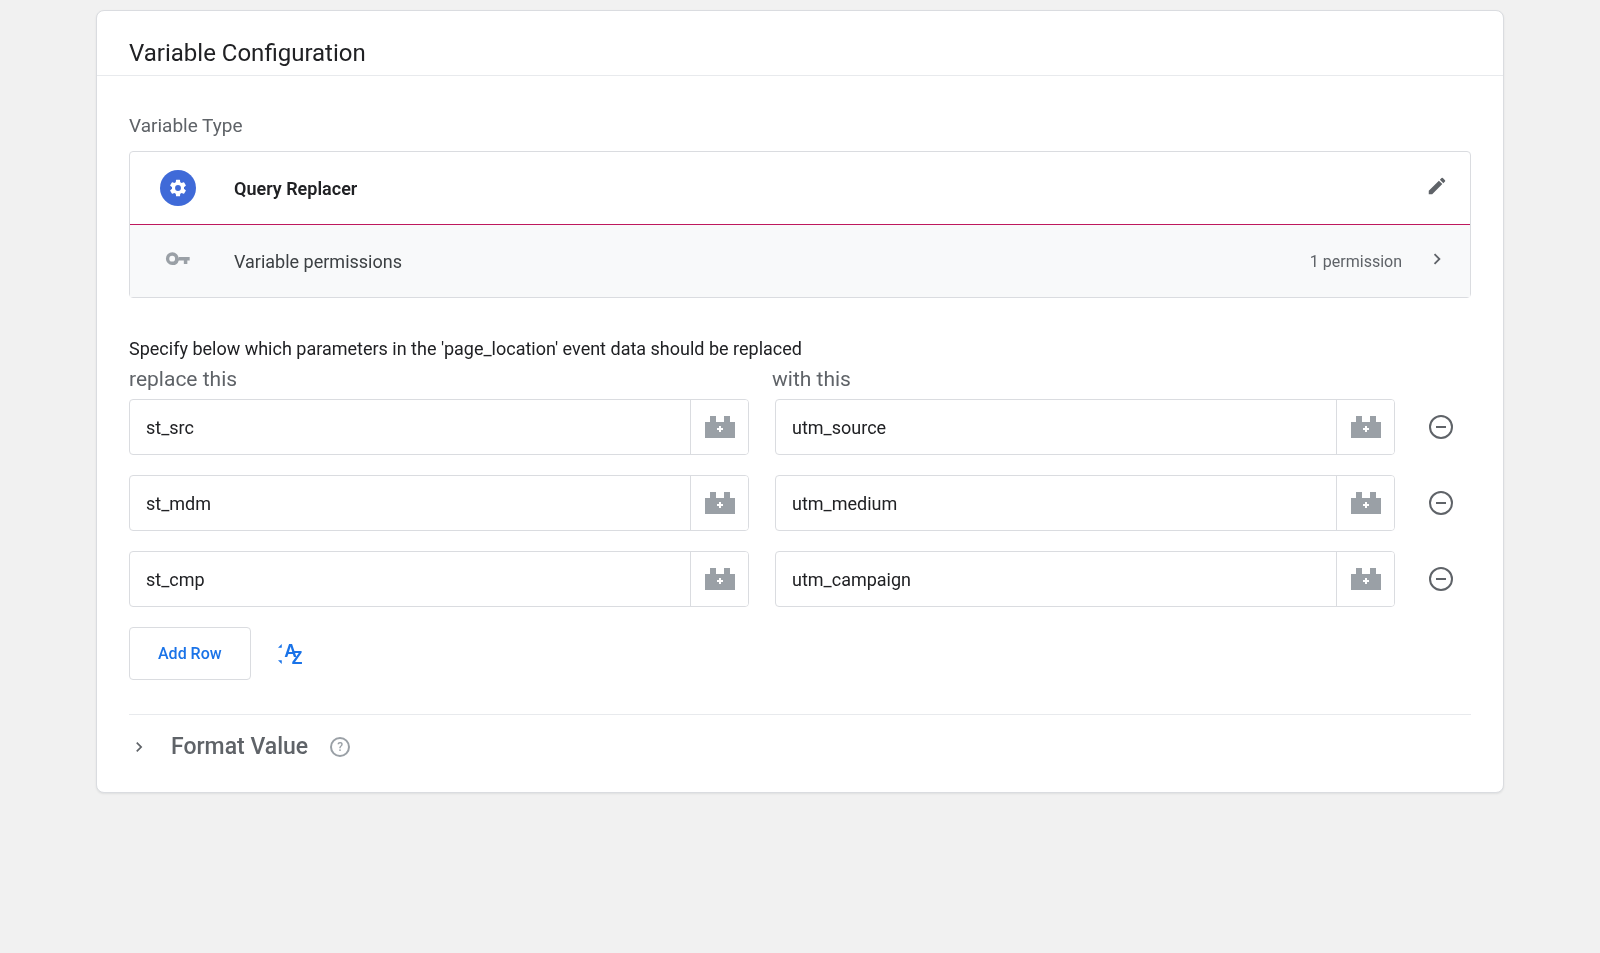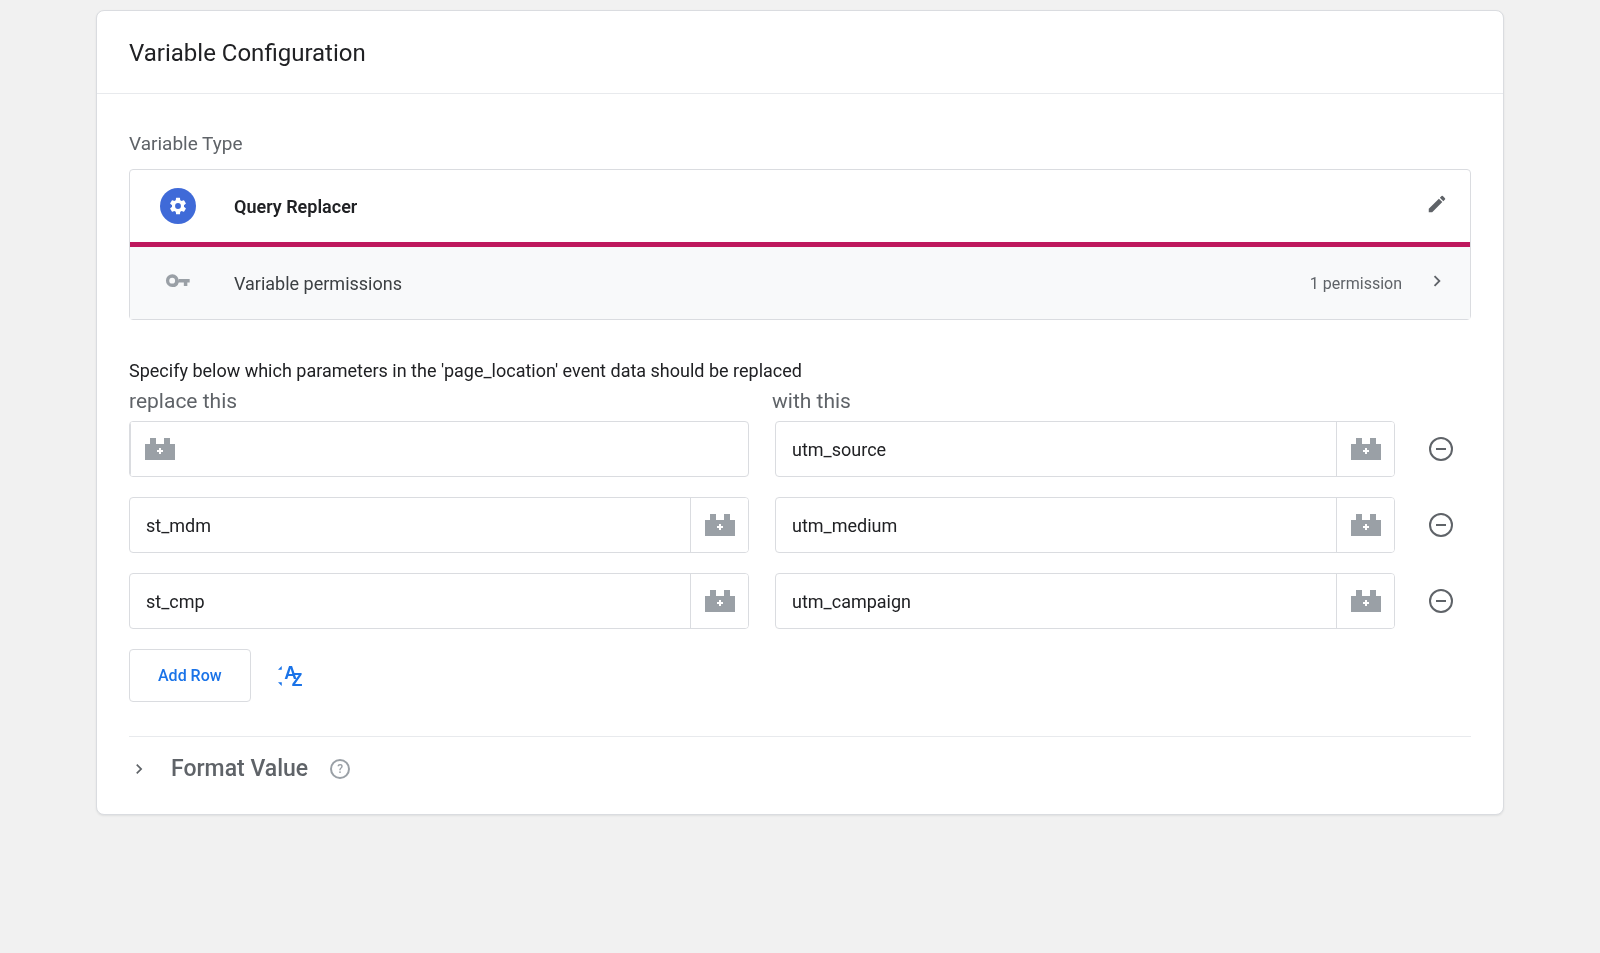"Variable Configuration" .header { padding: 28px 32px 26px 32px -> 28px 32px 8px 32px }
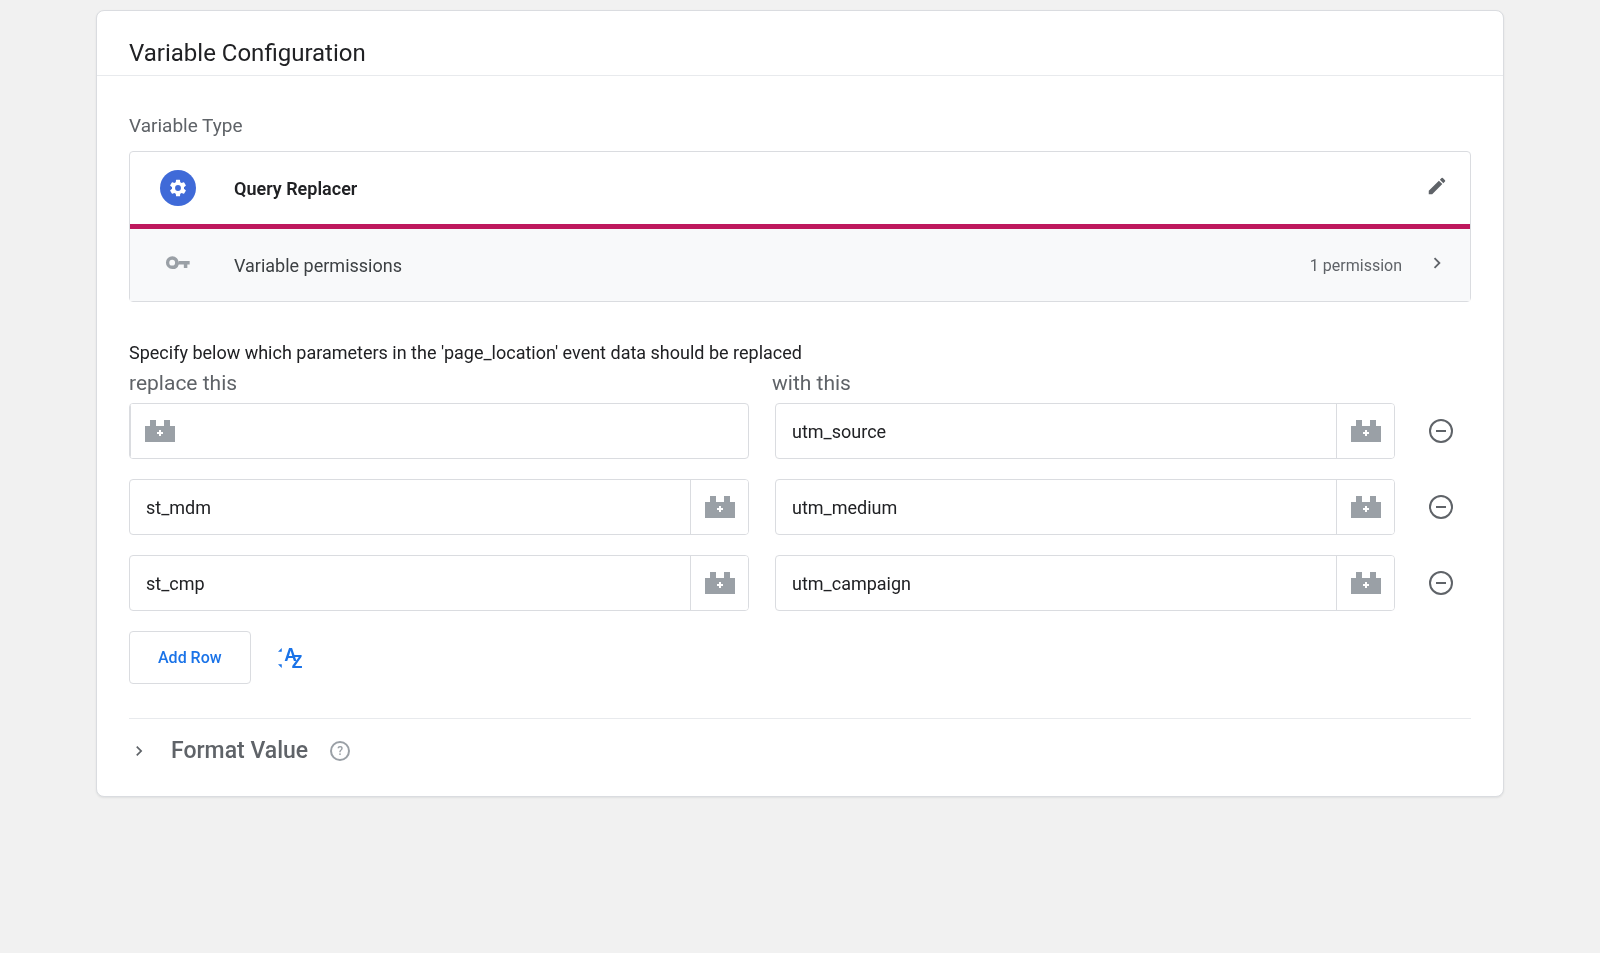"Variable permissions" .type-row.permissions { border-top: 5px solid #be185d -> 1px solid #be185d }
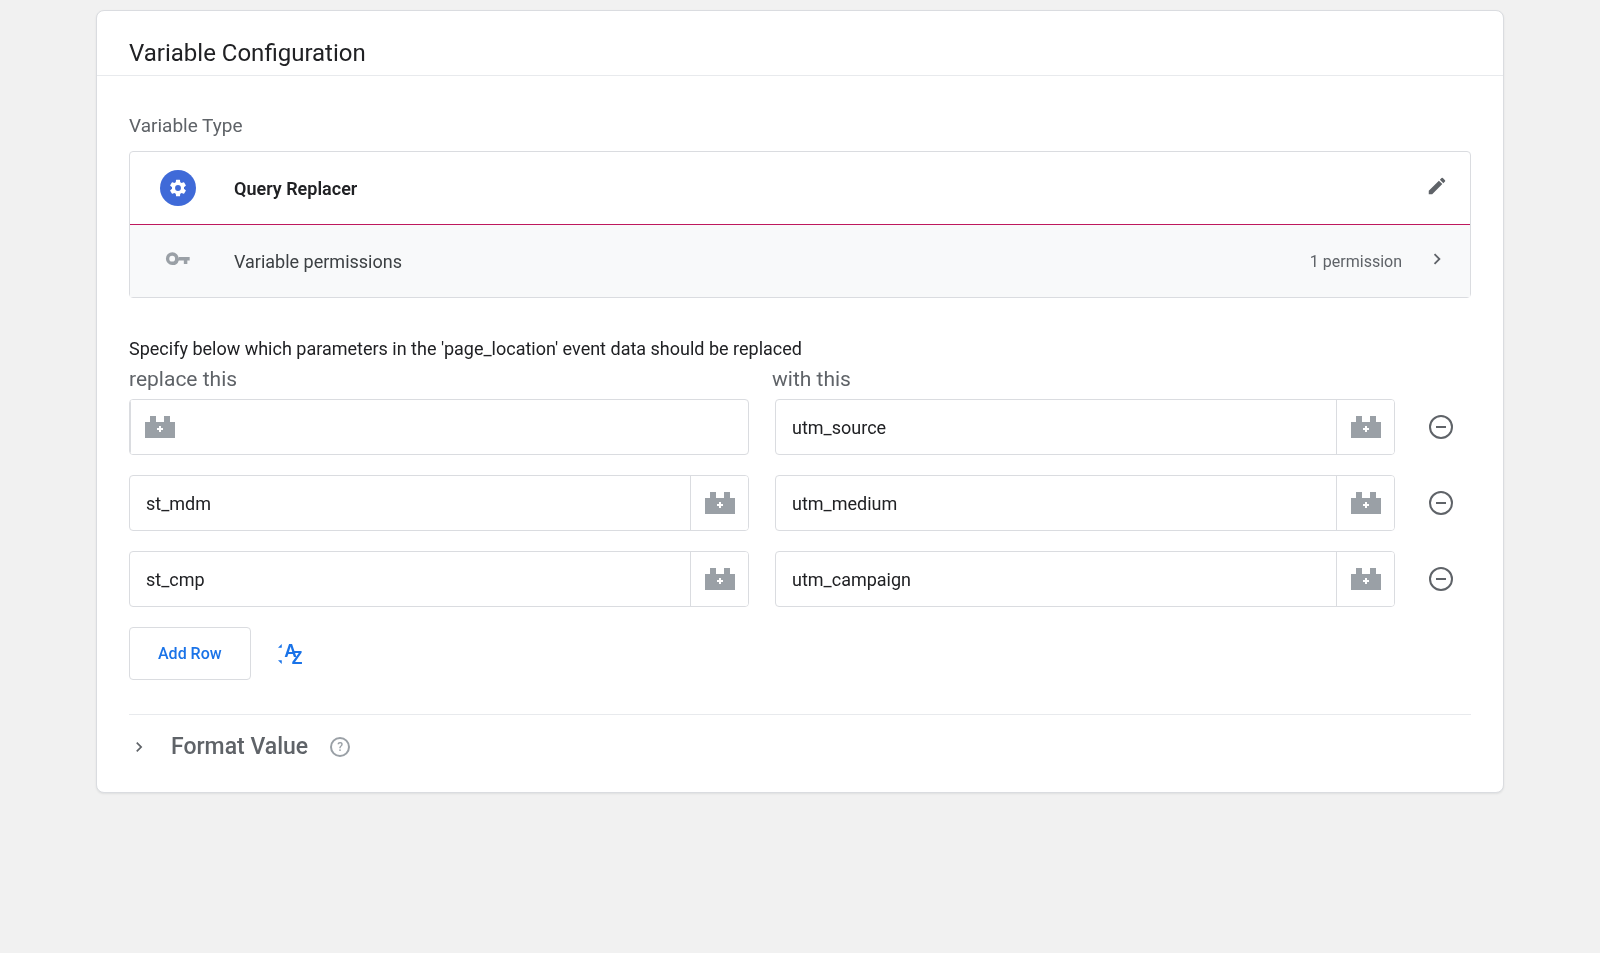"st_src" input { html: none -> <input> }
